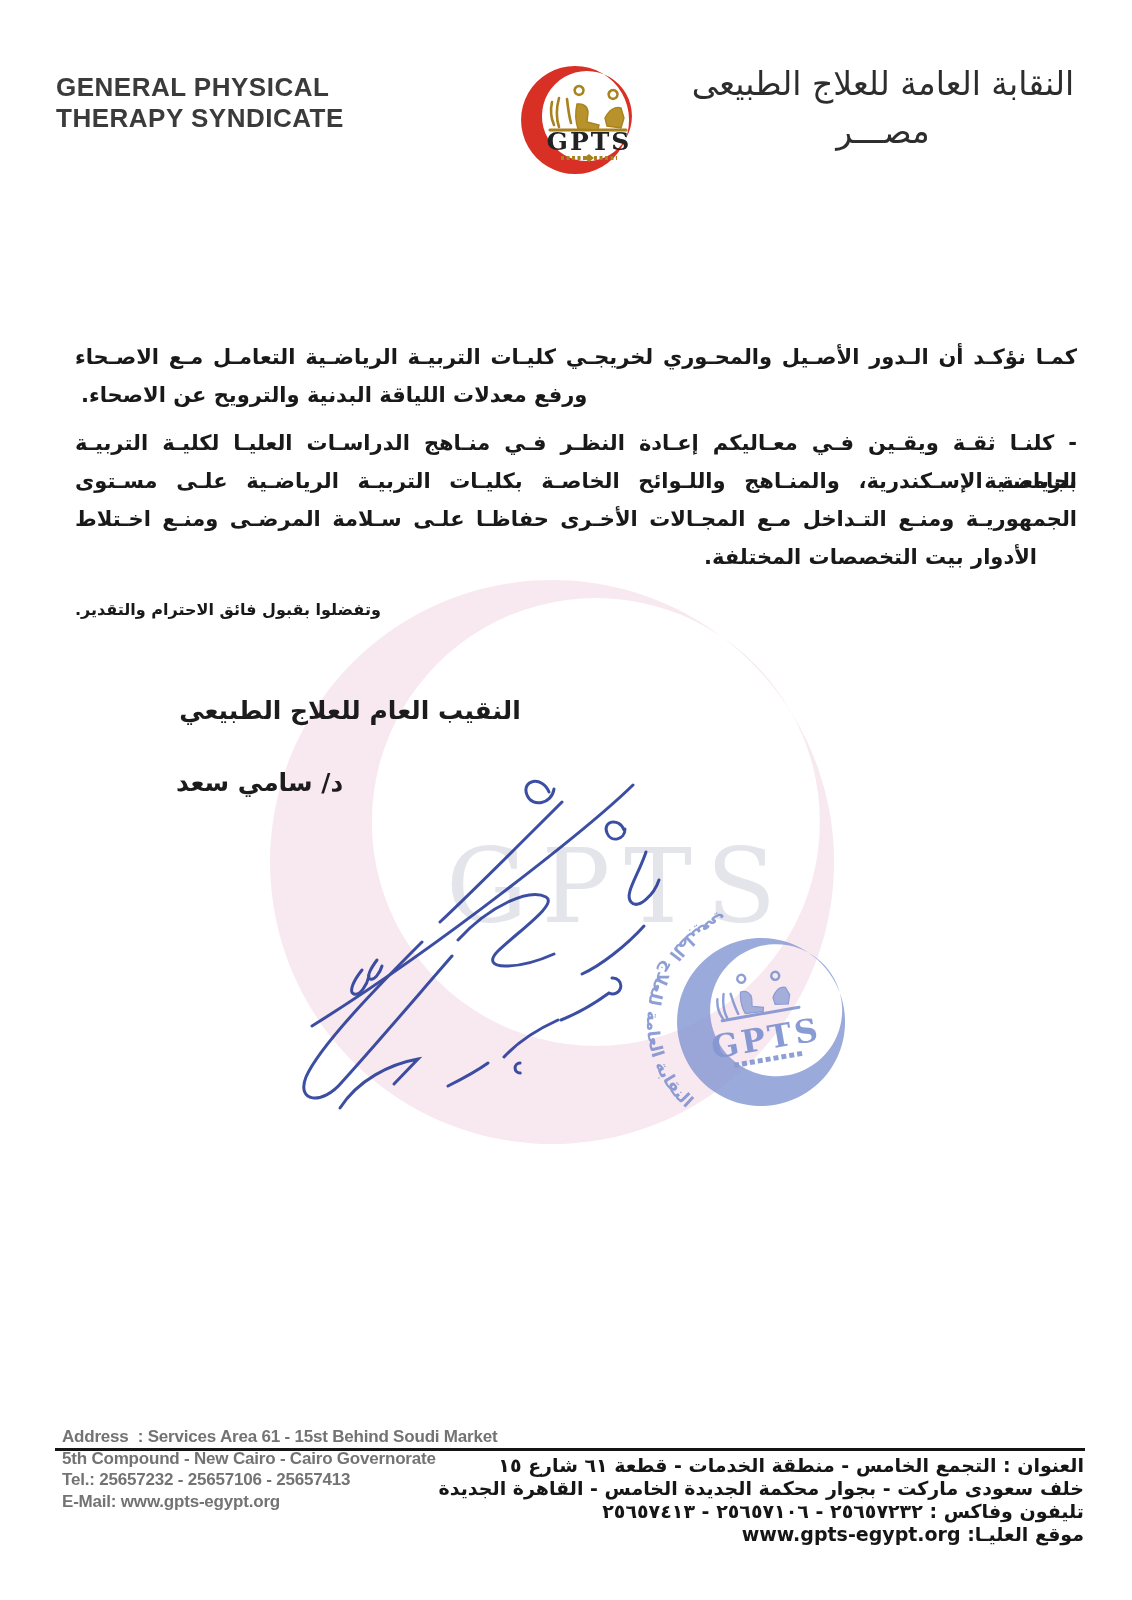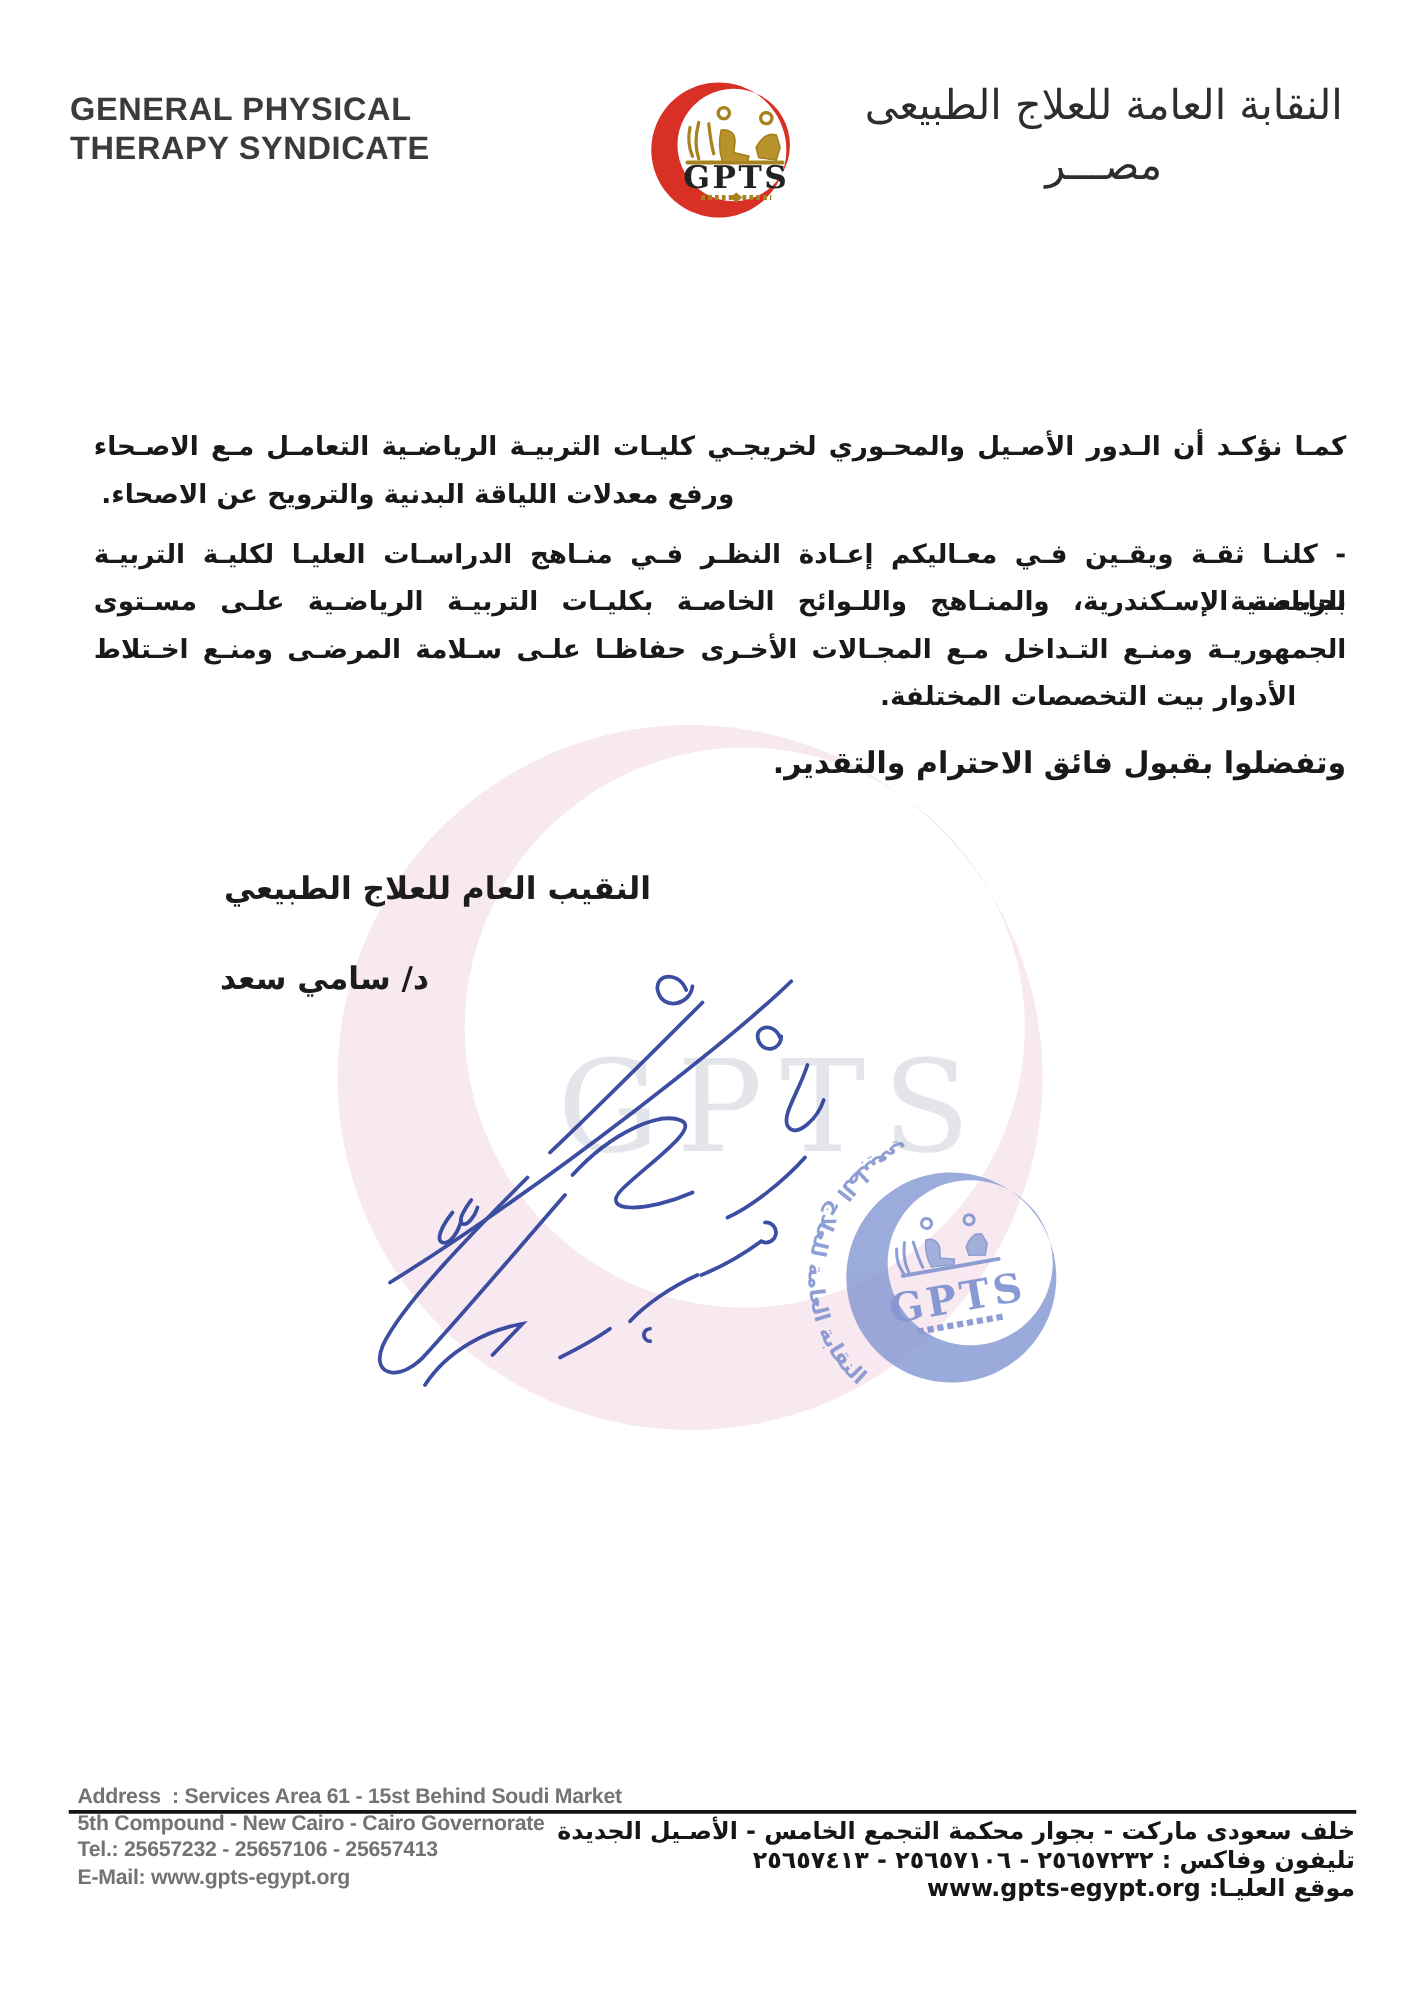"وتفضلوا بقبول فائق الاحترام والتقدير." .closing { font-size: 24px -> 16px; text-align: right -> left }
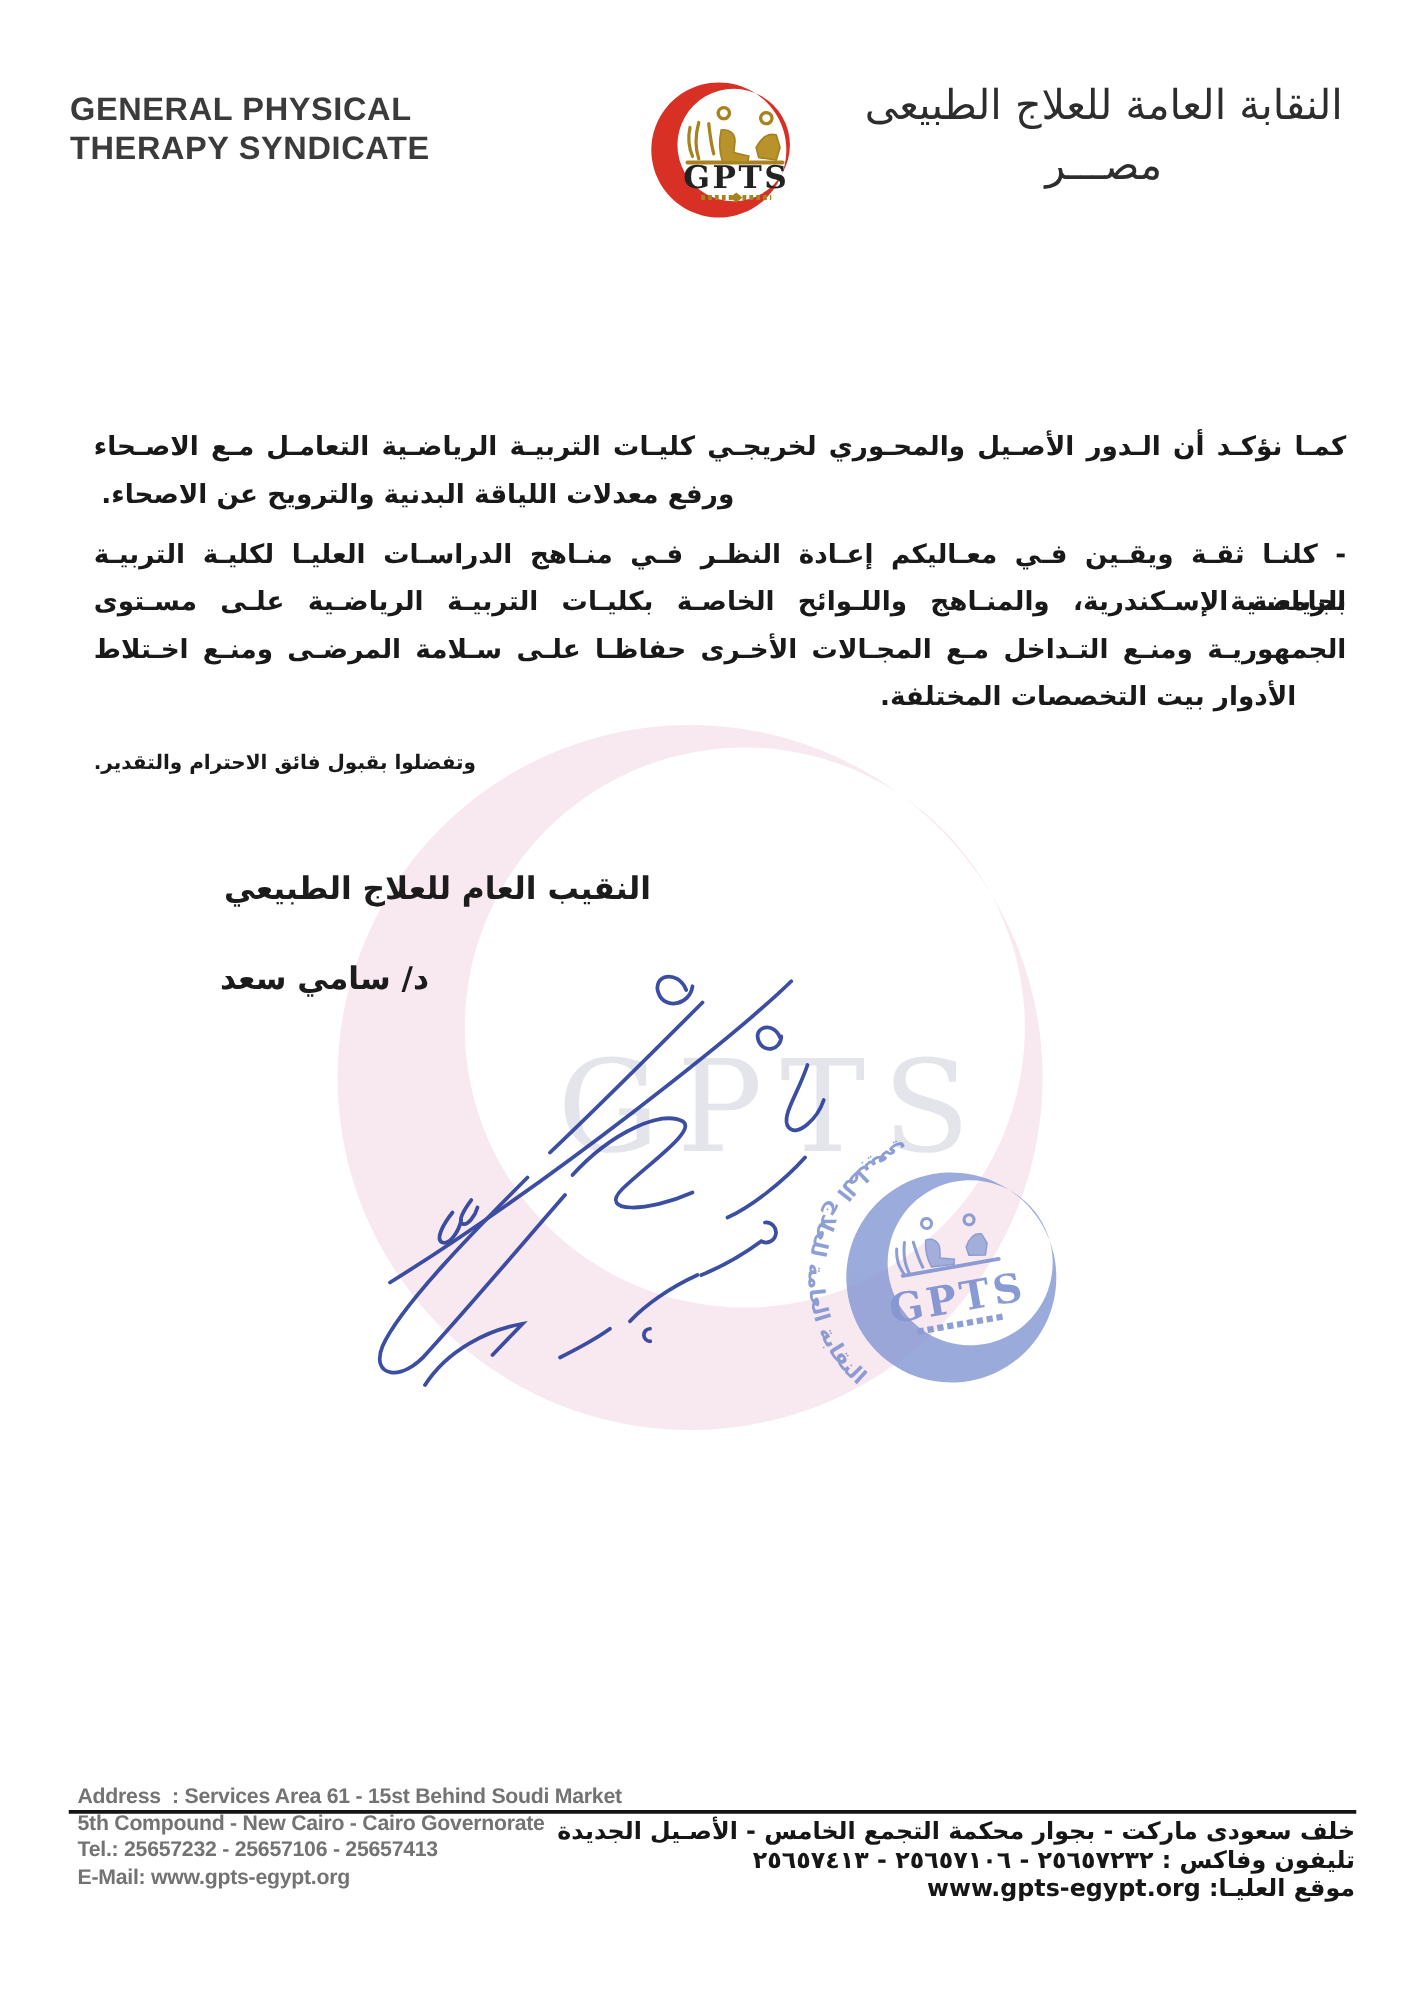"العنوان : التجمع الخامس -" div { html: none -> <div>العنوان : التجمع الخامس - منطقة الخدمات - قطعة ٦١ شارع ١٥</div> }
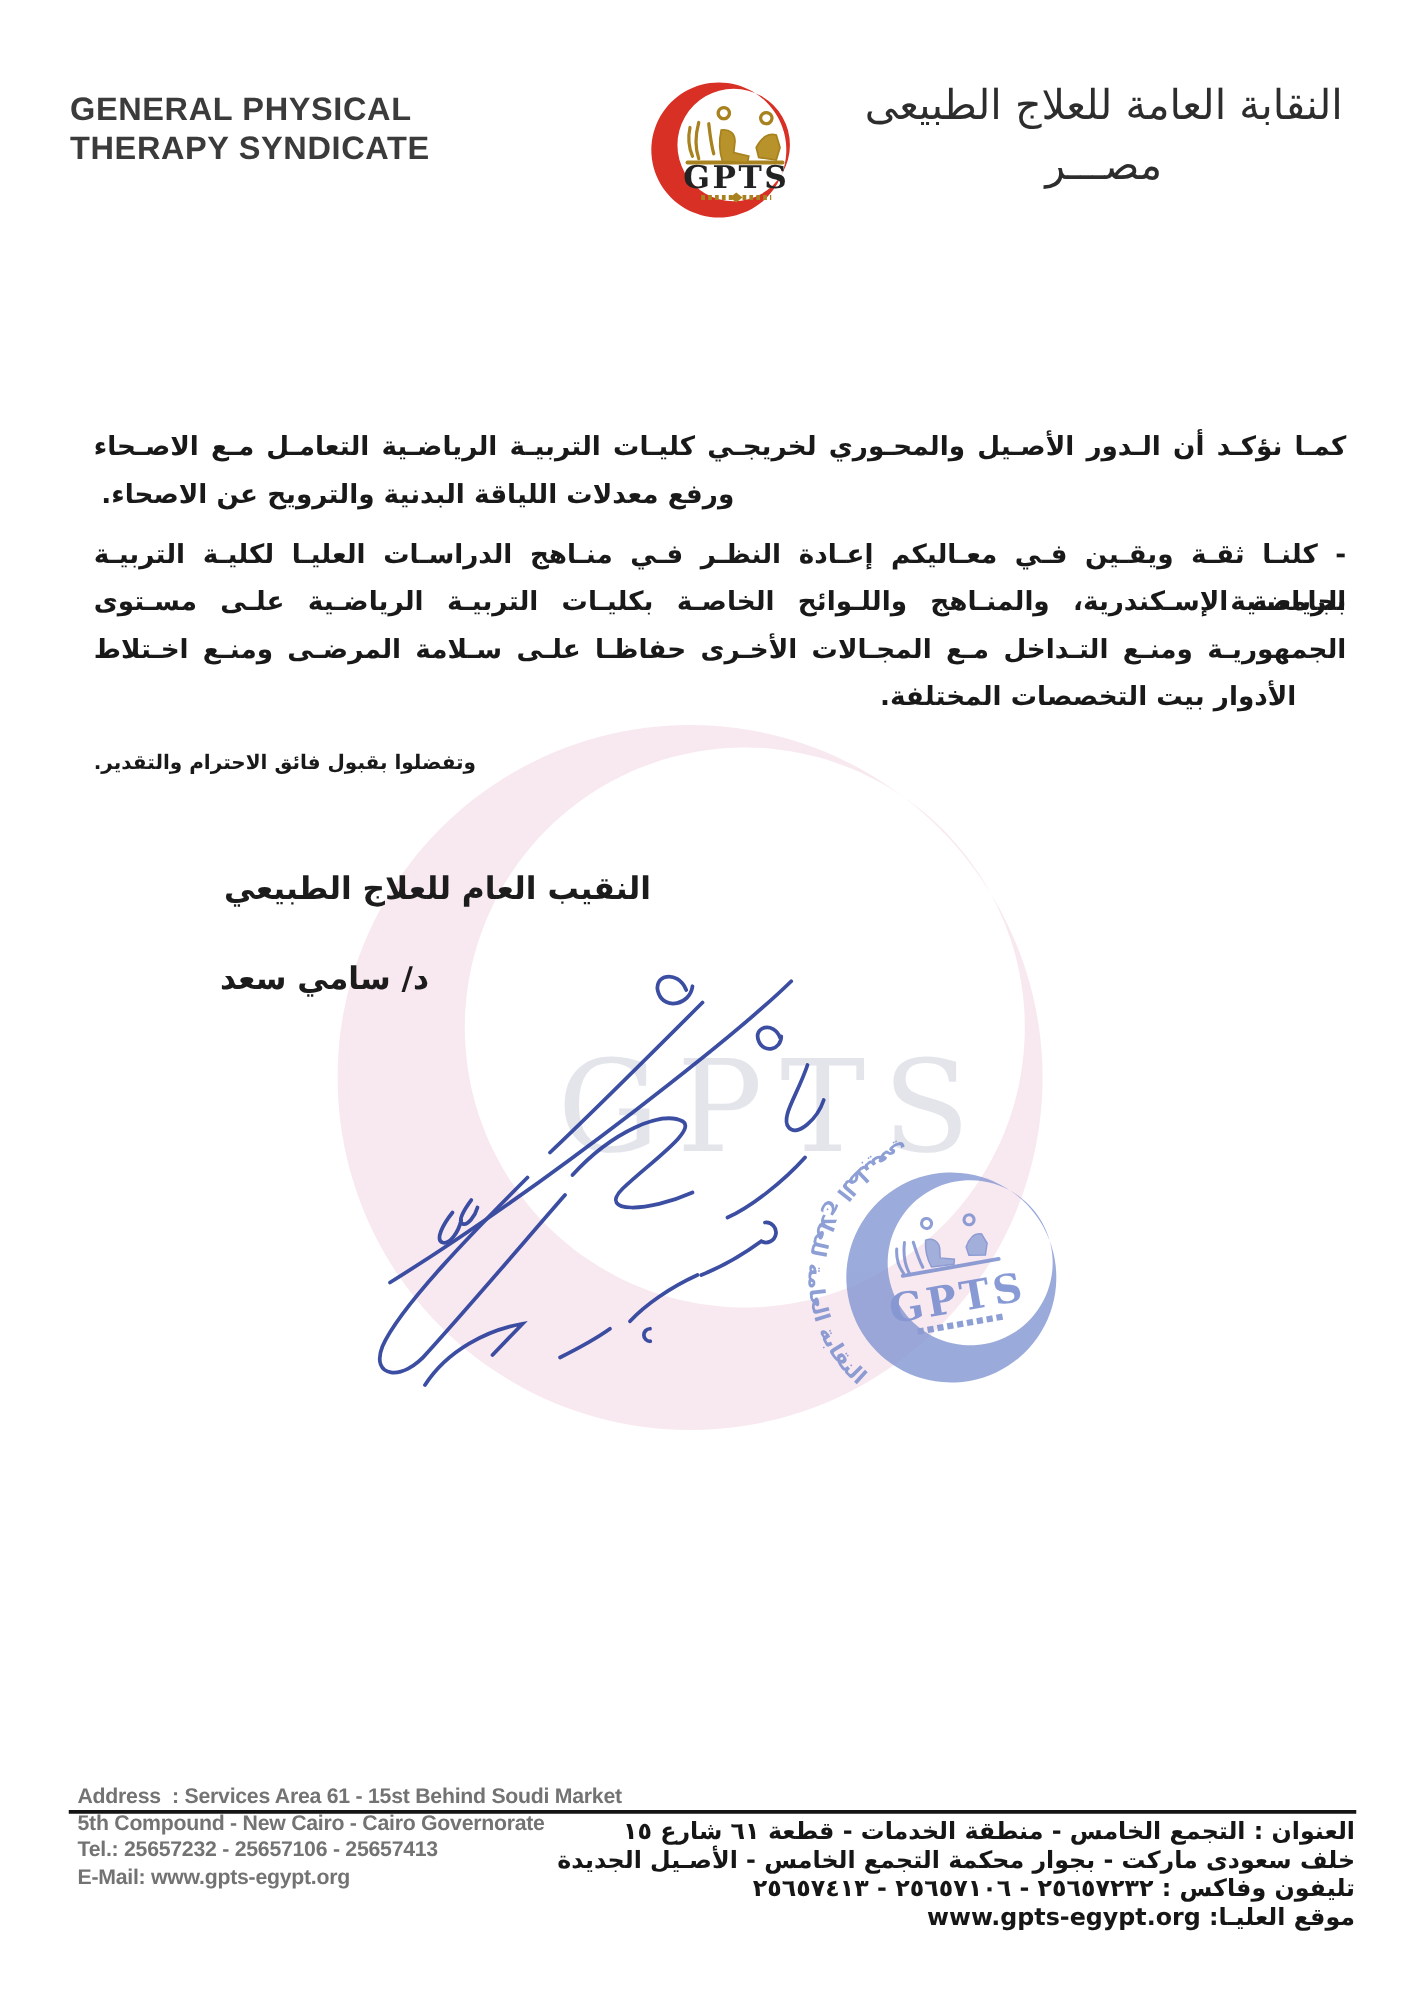"خلف سعودى ماركت - بجوار" div { text: التجمع الخامس - الأصـيل -> الجديدة الخامس - القاهرة }
